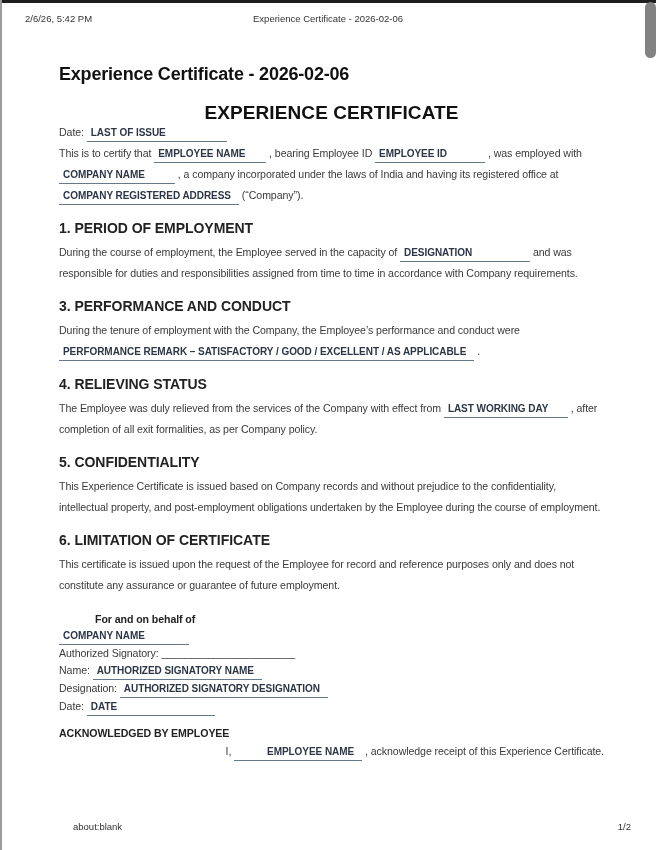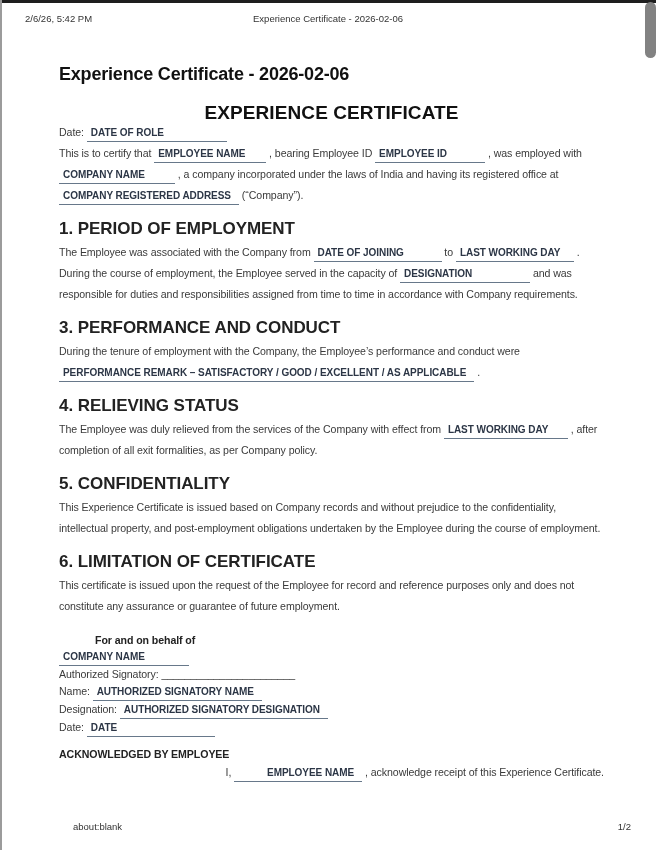"DATE OF ROLE" span.fld { text: DATE OF ROLE -> LAST OF ISSUE }
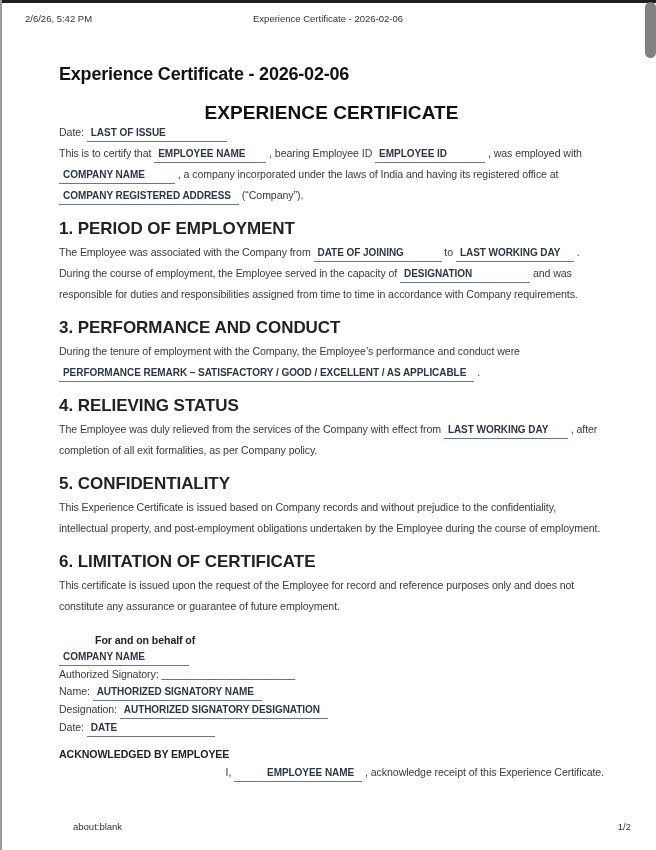"1. PERIOD OF EMPLOYMENT" .section h3 { font-size: 17px -> 14px }
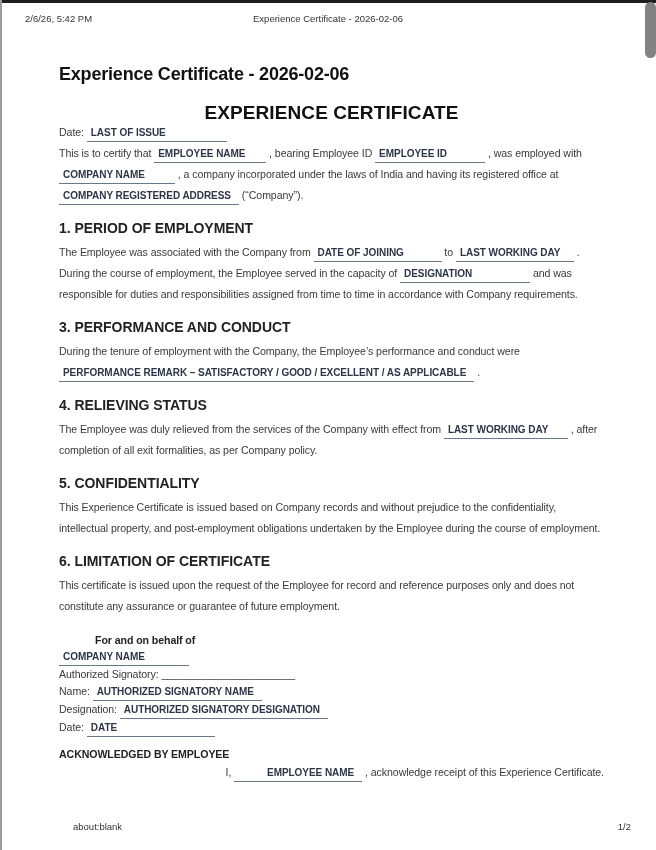"The Employee was associated with" p { html: <p><span>The Employee was associated with the Company from </span><span>DATE OF JOINING</span><span> to </span><span>LAST WORKING DAY</span><span> .</span></p> -> none }
